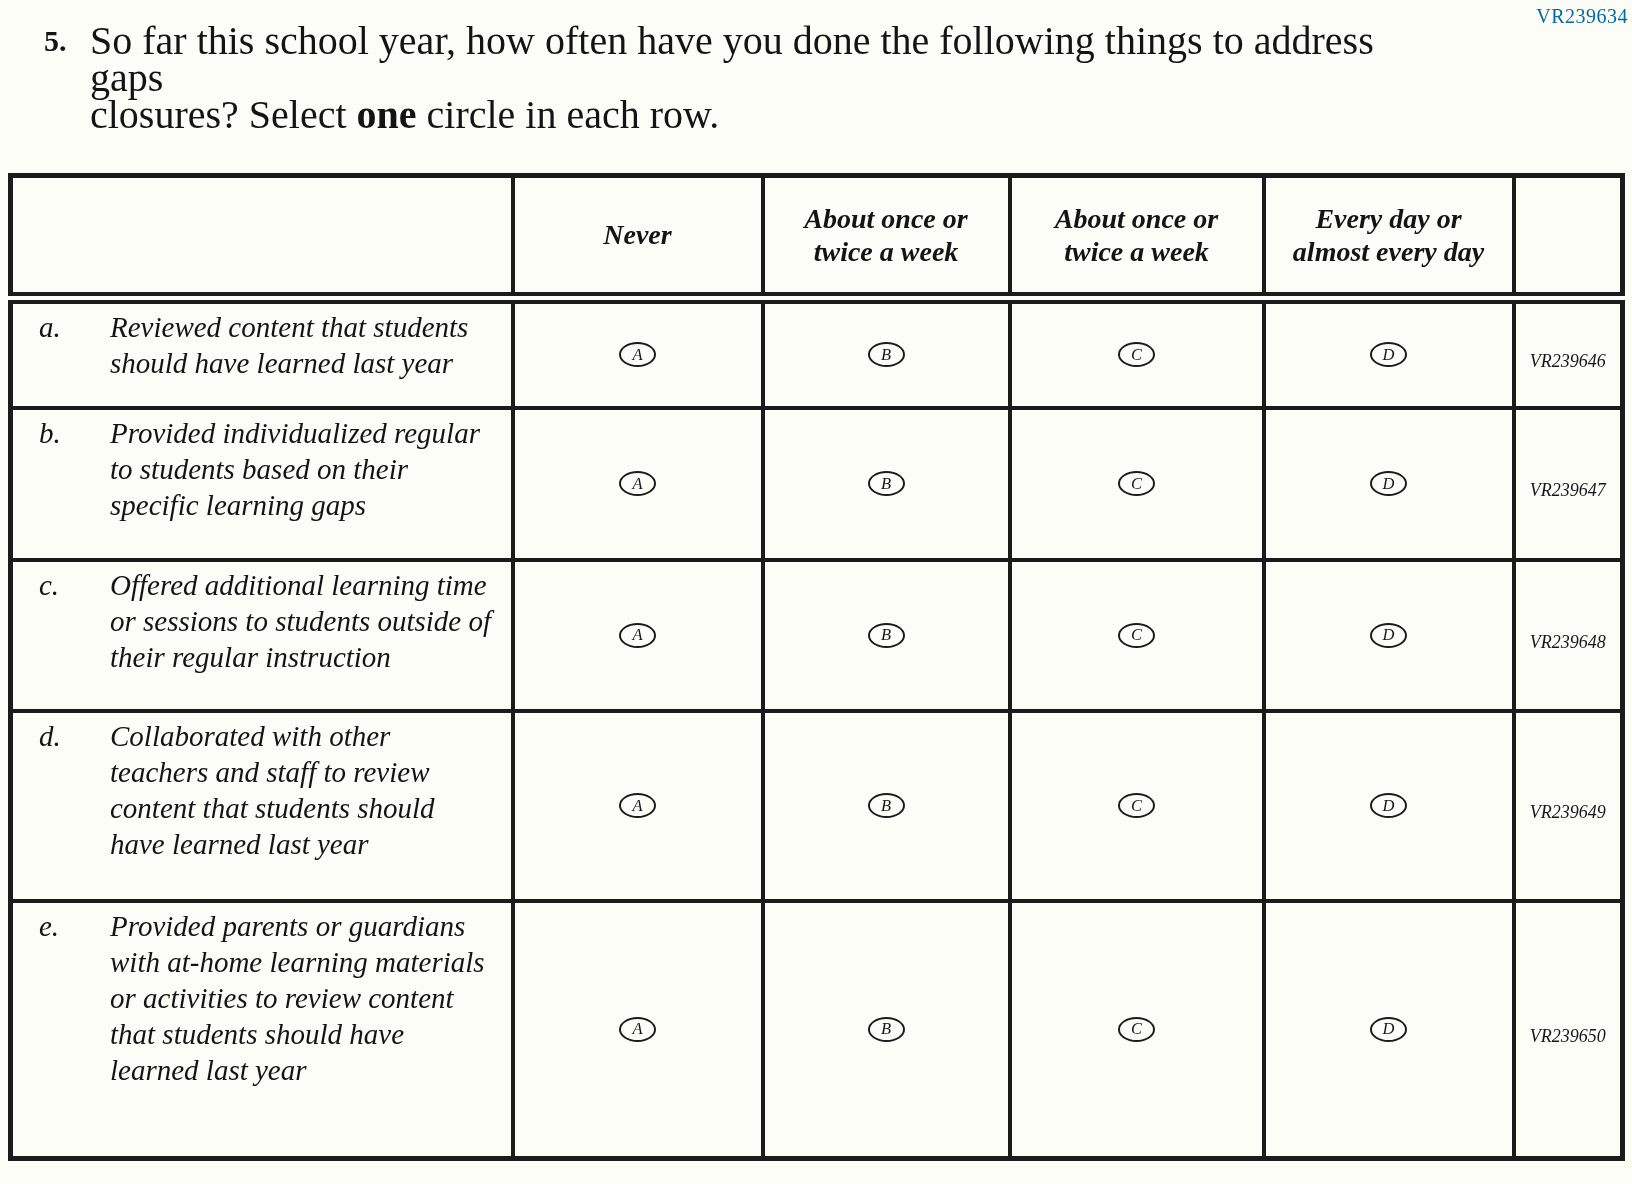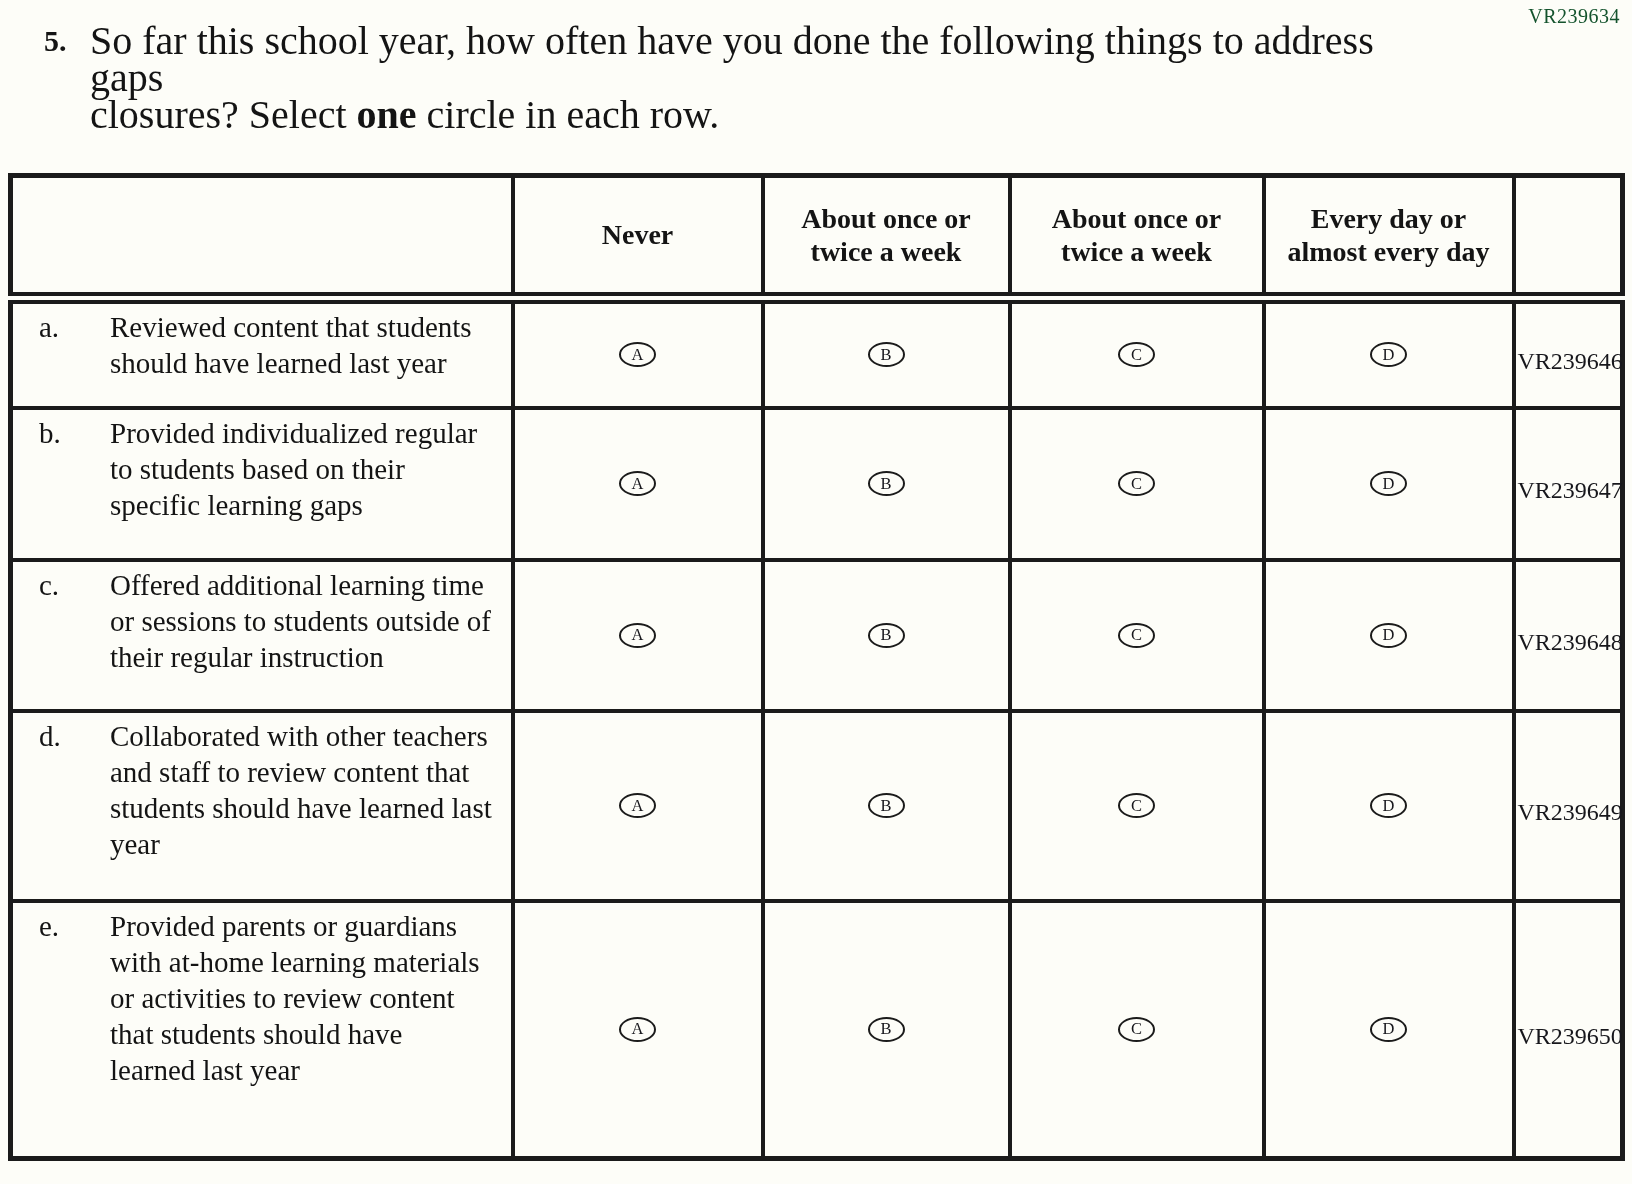"VR239634" .corner-code { color: #14532d -> #0369a1; right: 12px -> 4px }
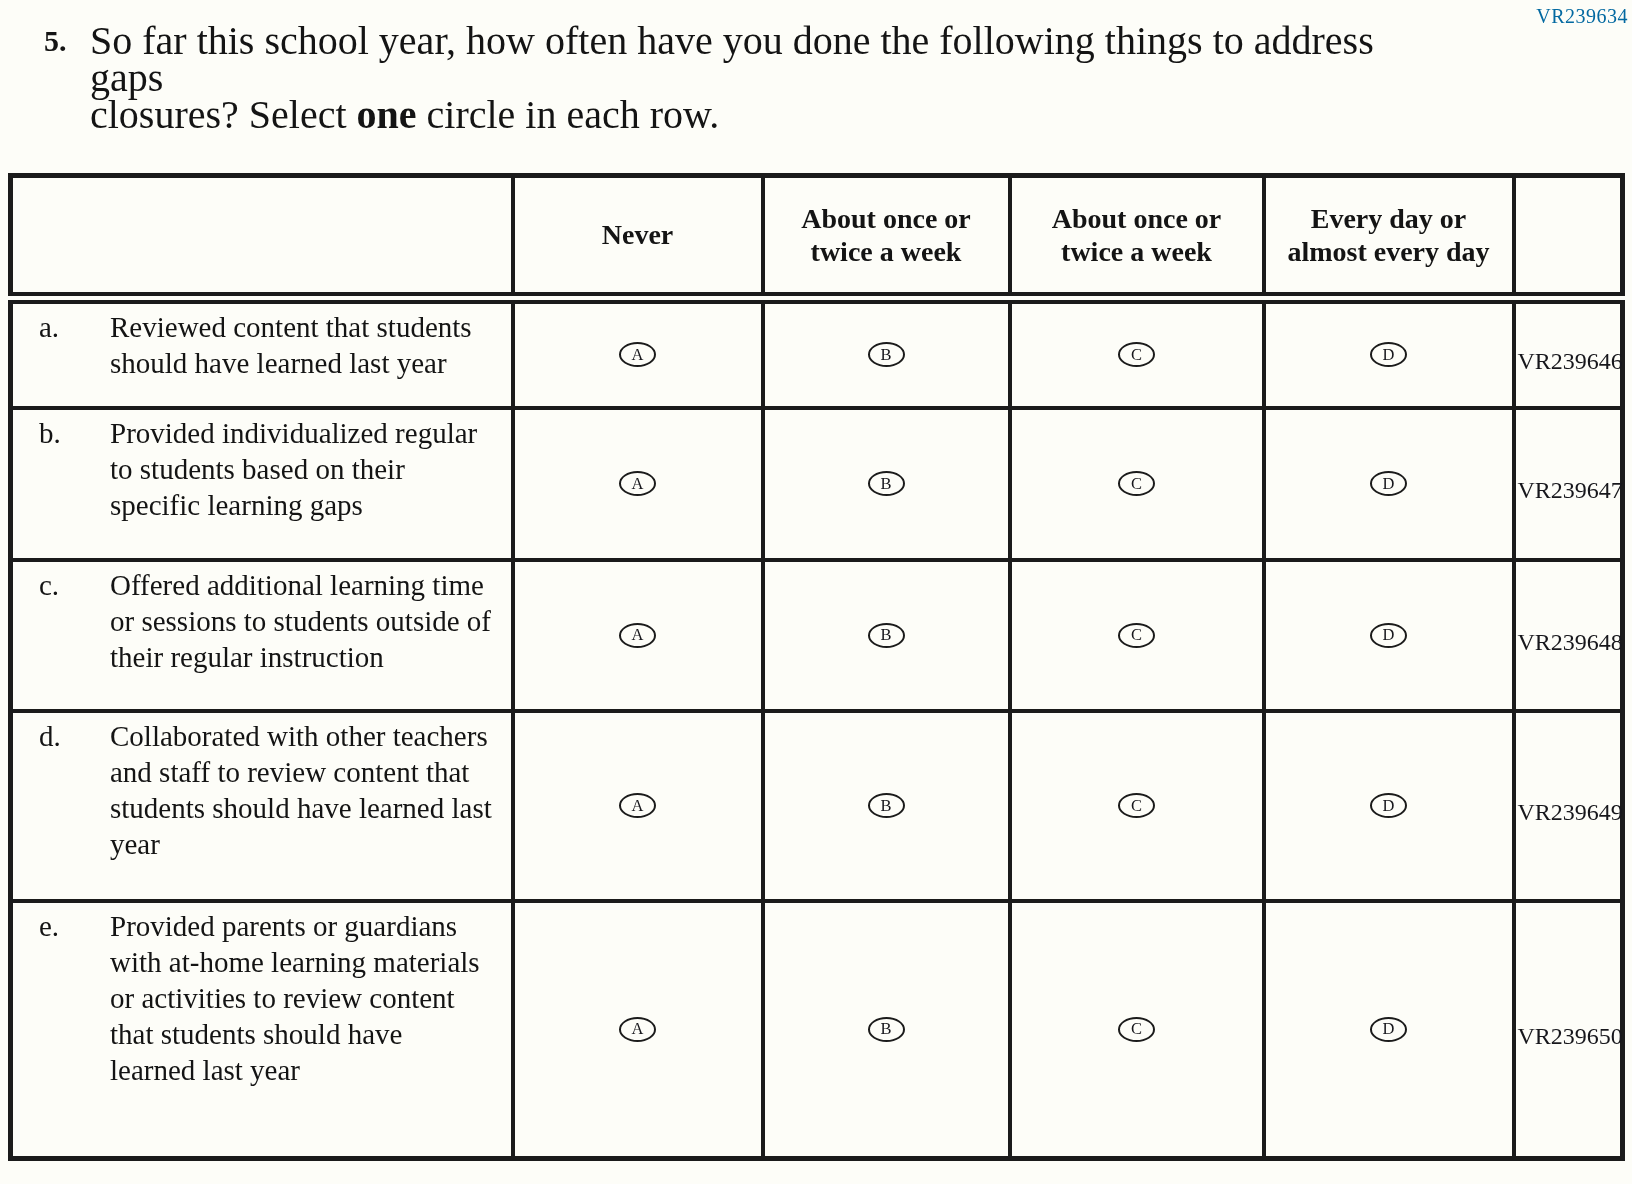"Never" table.grid { font-style: none -> italic }
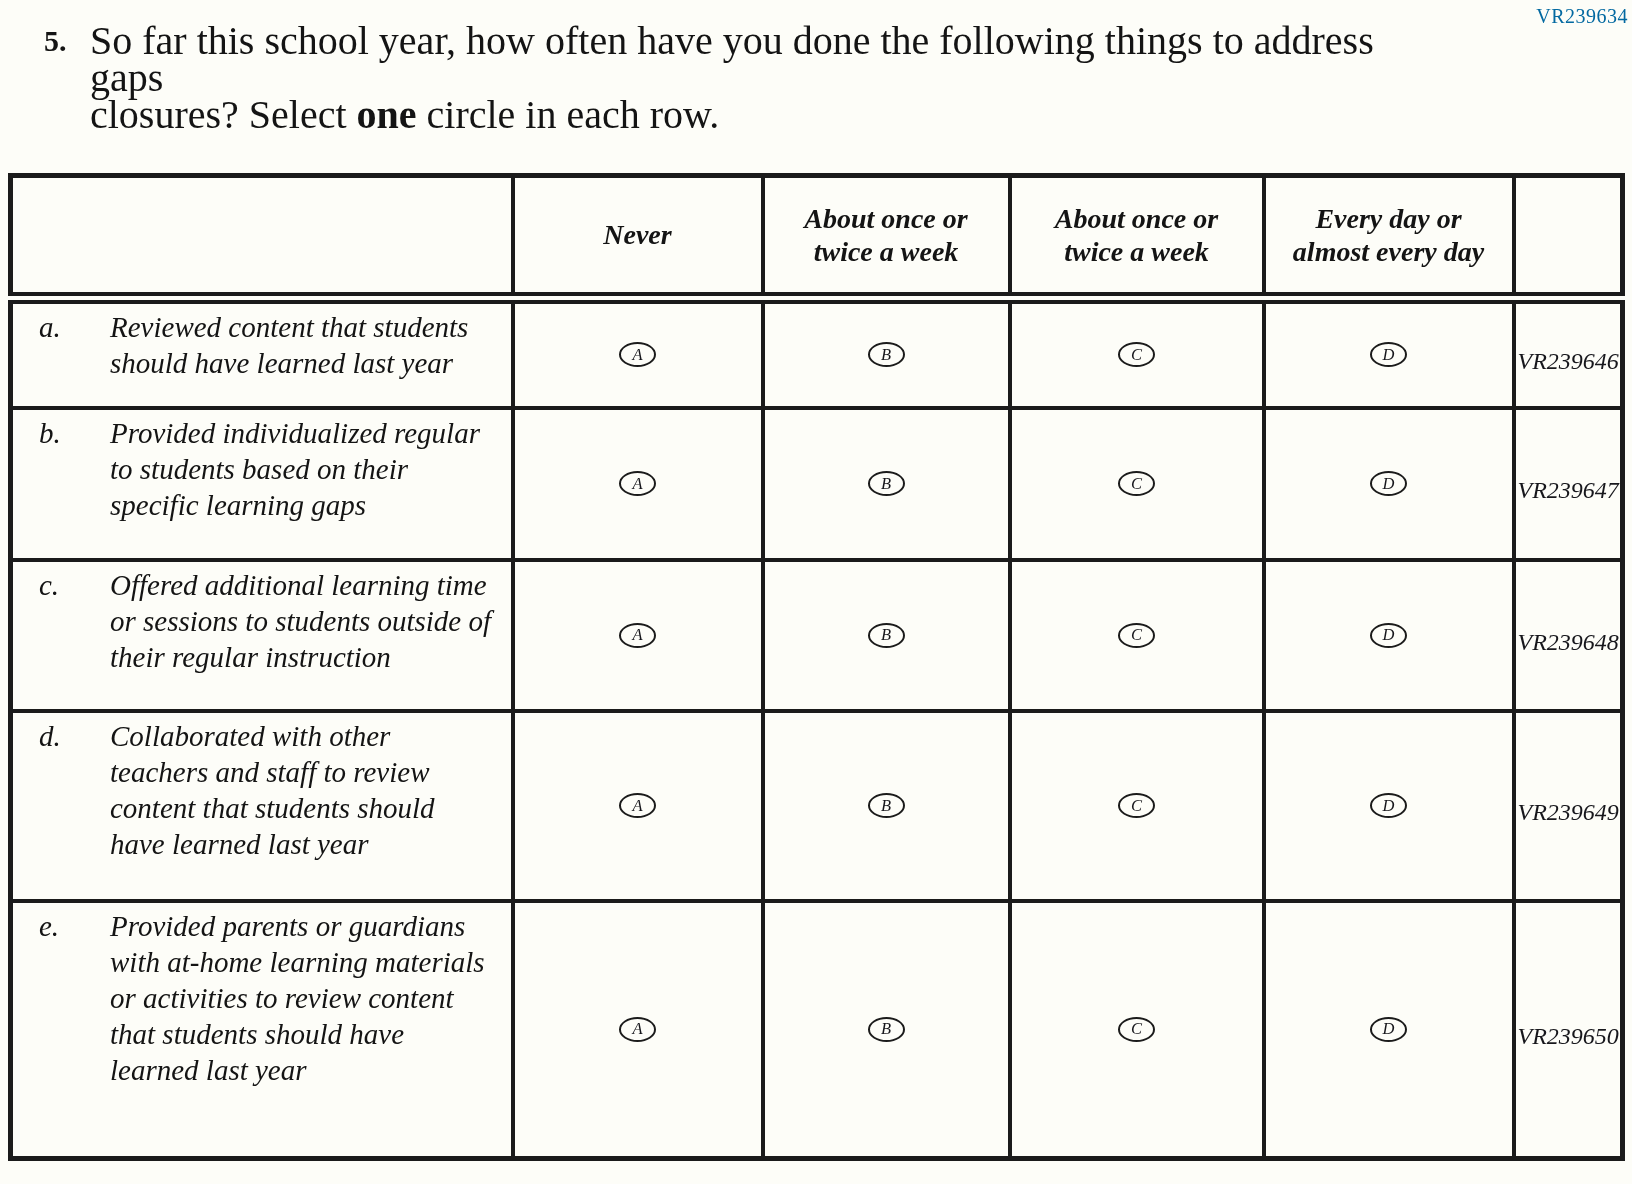"VR239646" td.vr { font-size: 24px -> 18px }
